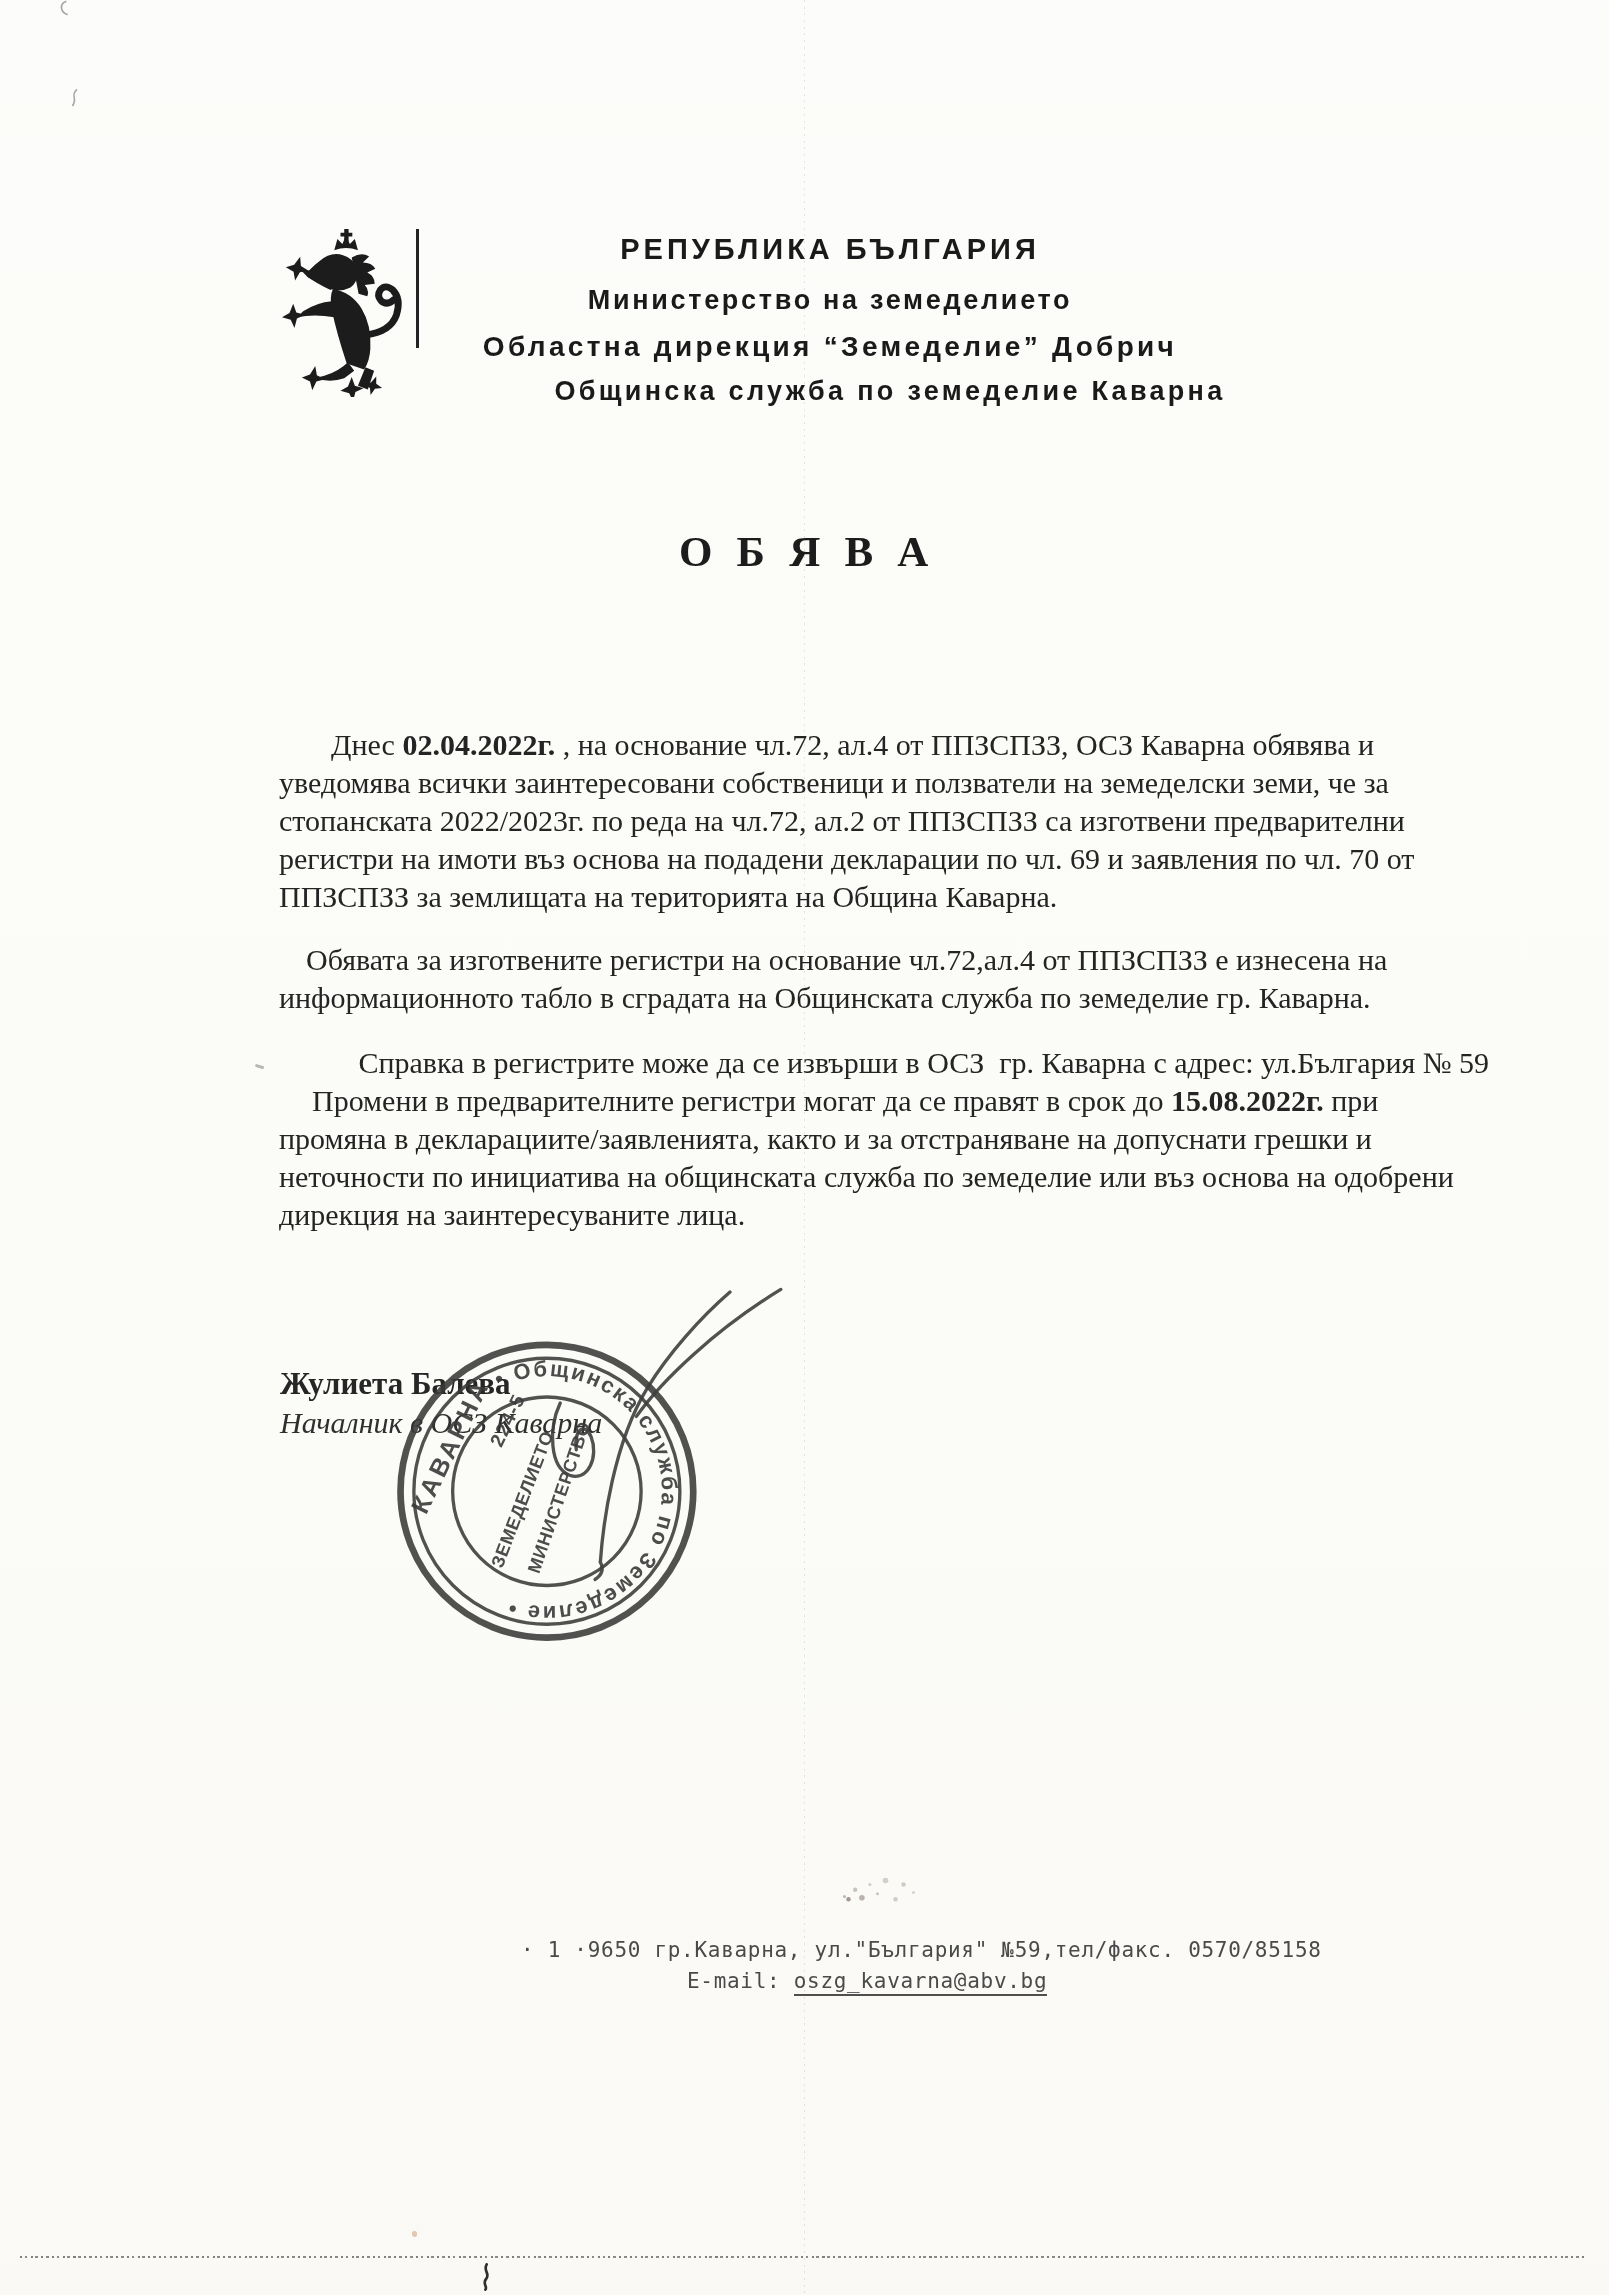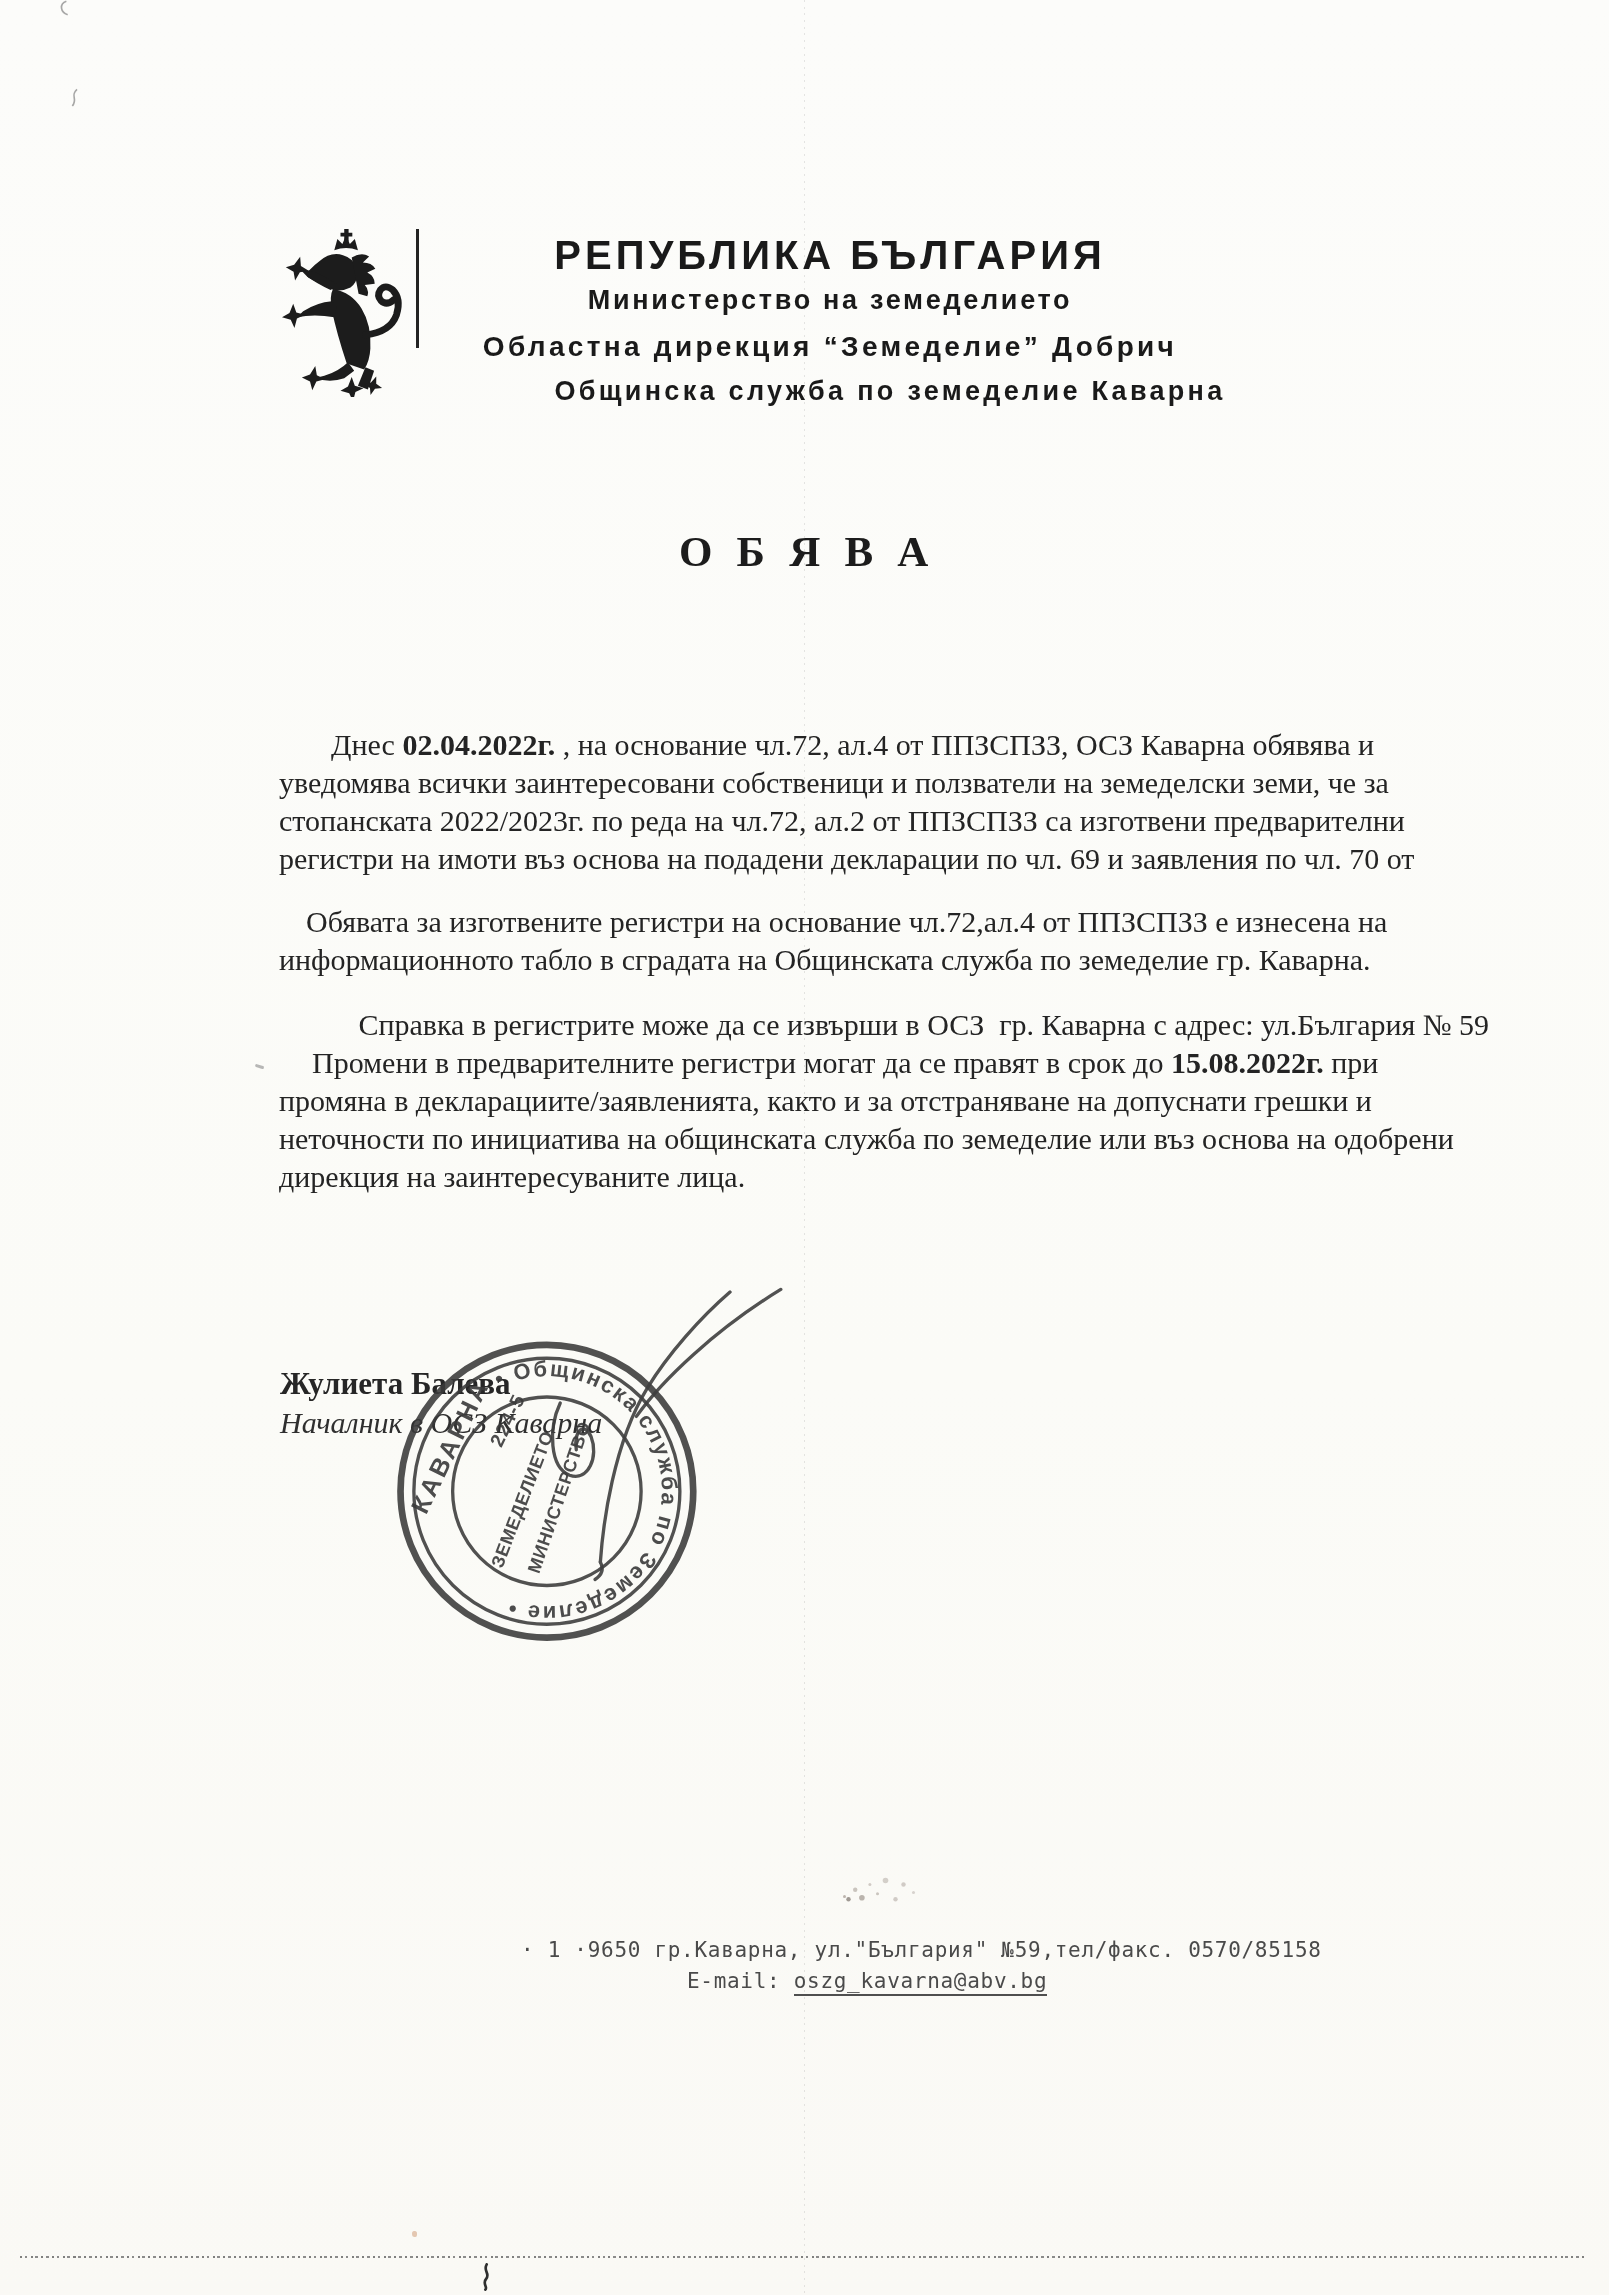"РЕПУБЛИКА БЪЛГАРИЯ" .h1 { font-size: 40px -> 29px }
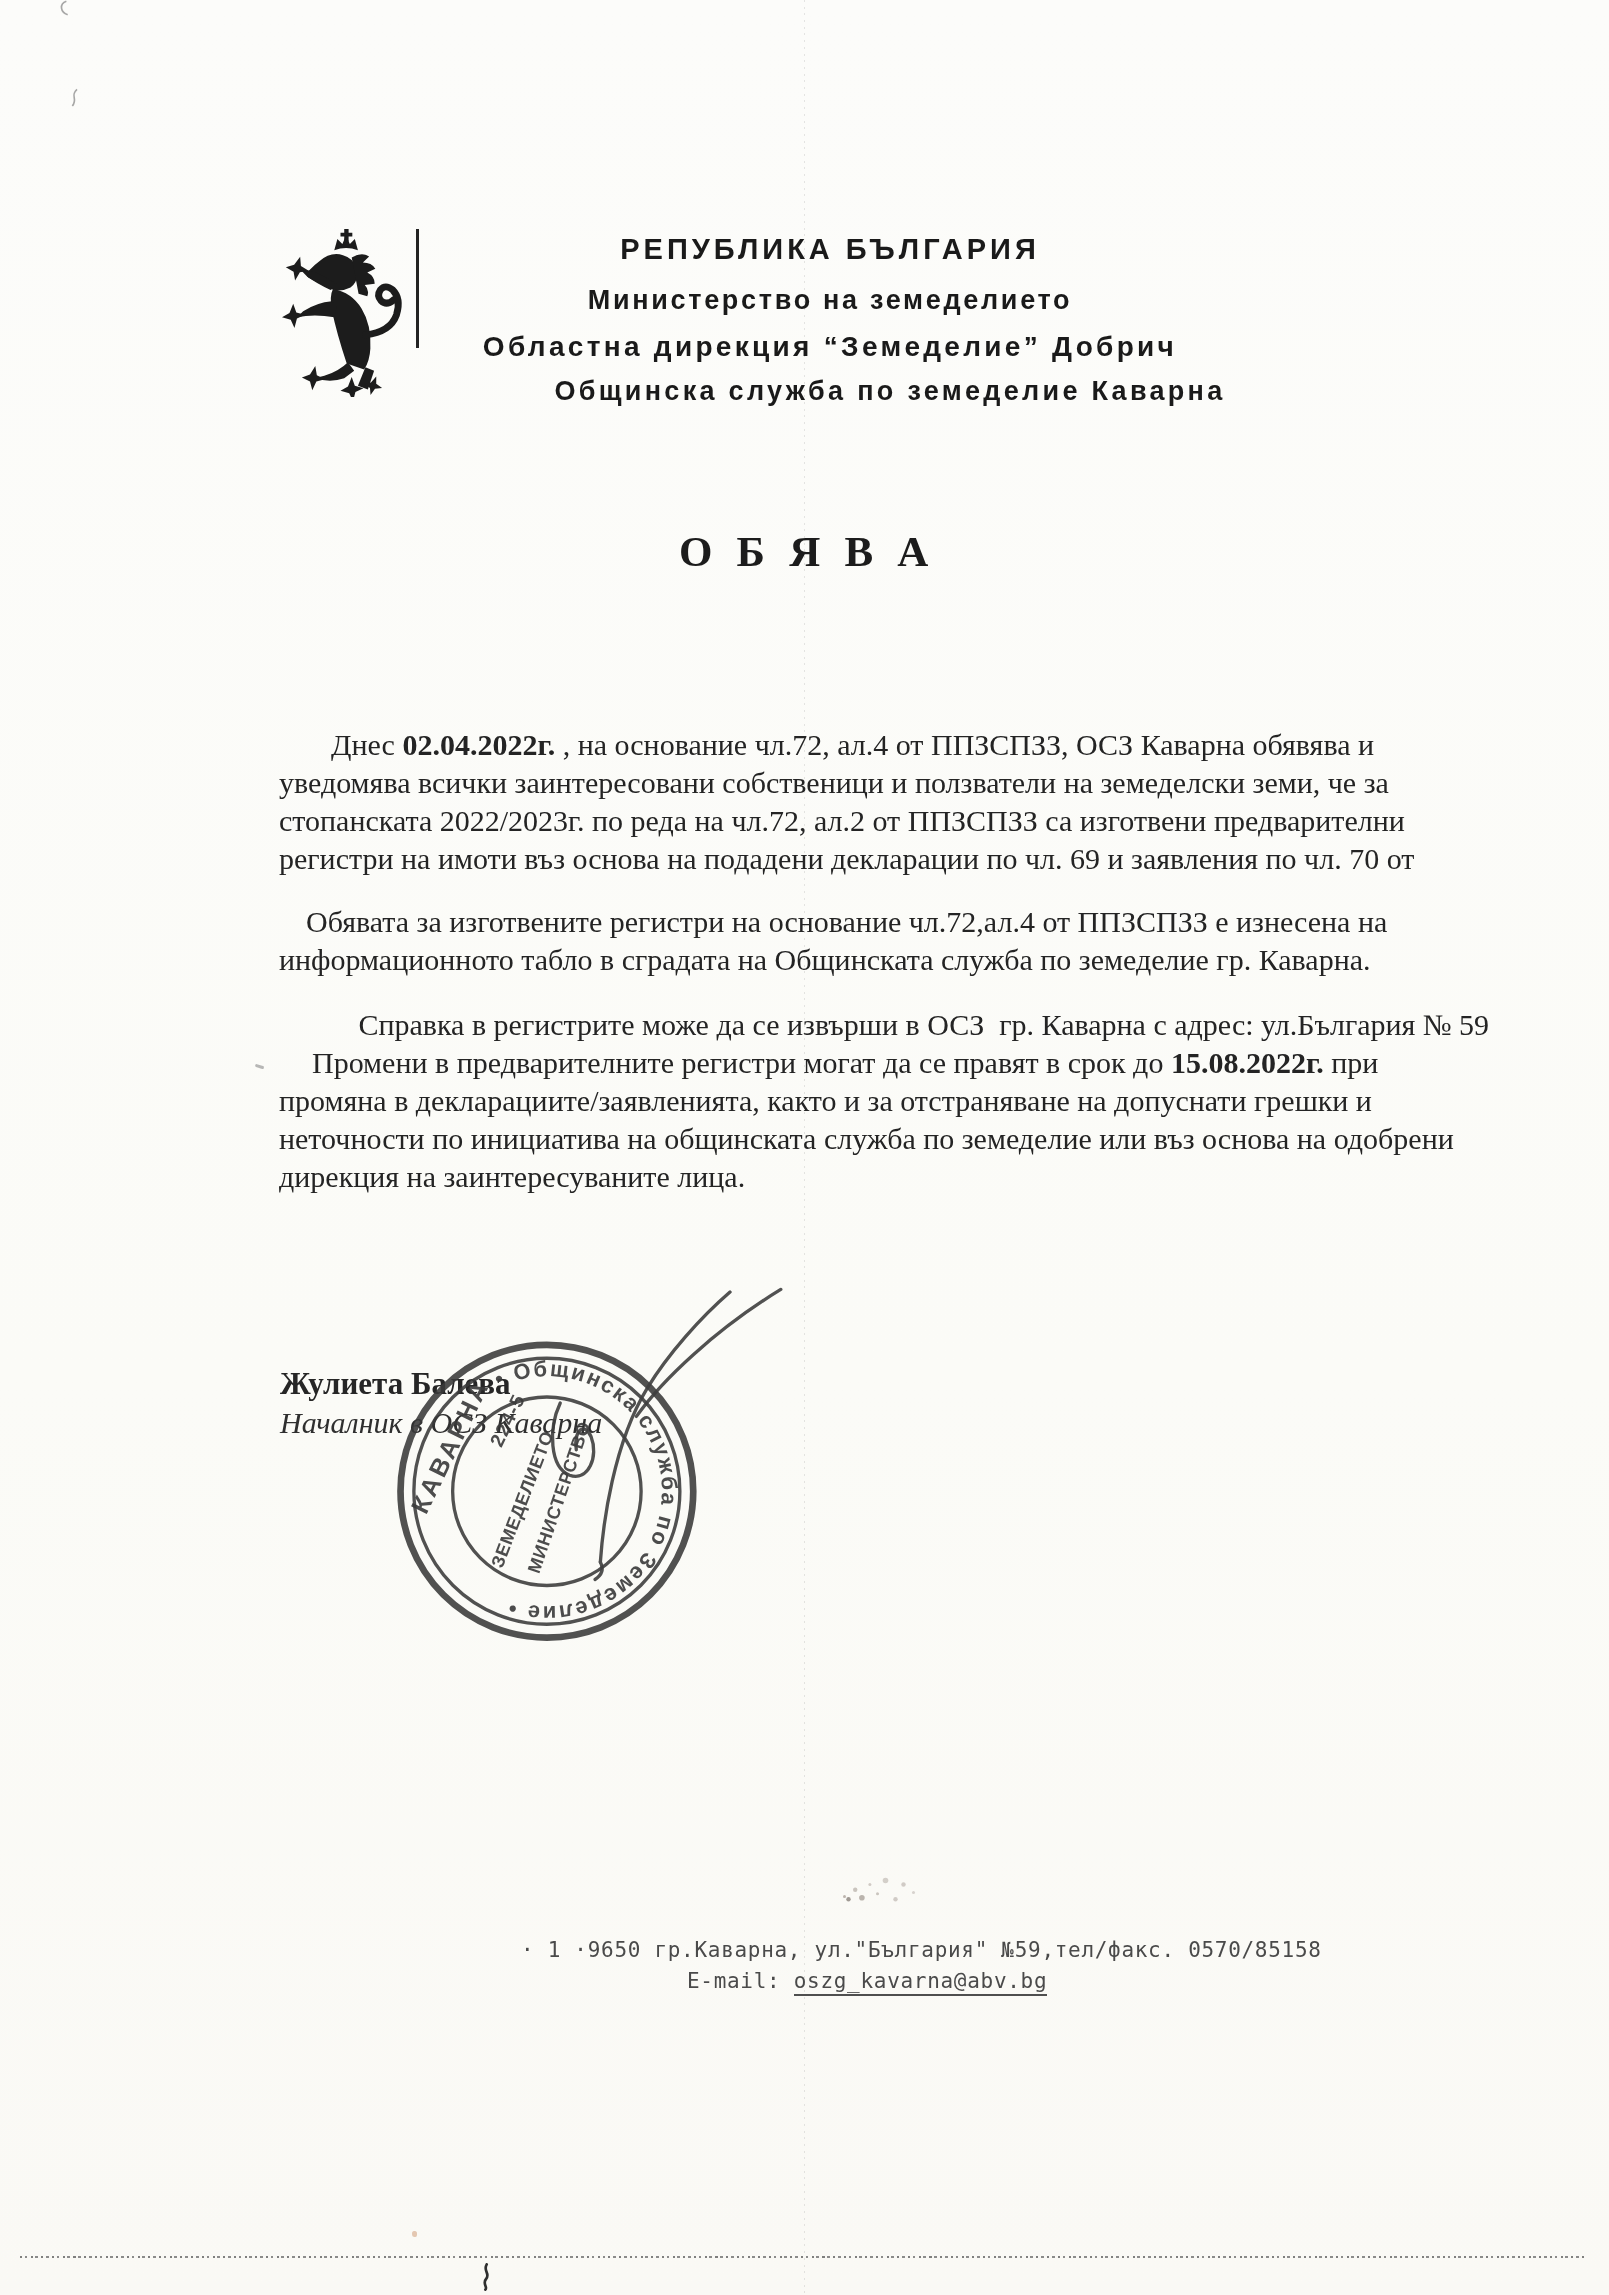"ППЗСПЗЗ за землищата на територията" div.bline { html: none -> <div><span>ППЗСПЗЗ за землищата на територията на Община Каварна.</span></div> }
